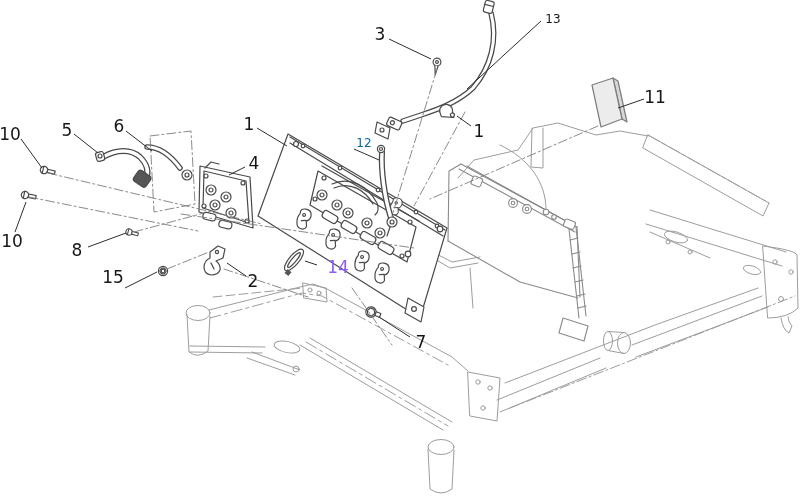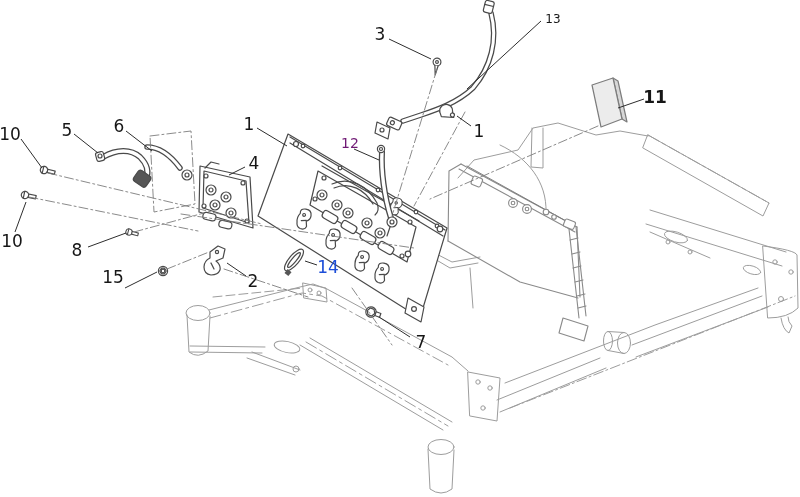"11" div.callout { font-weight: bold -> none }
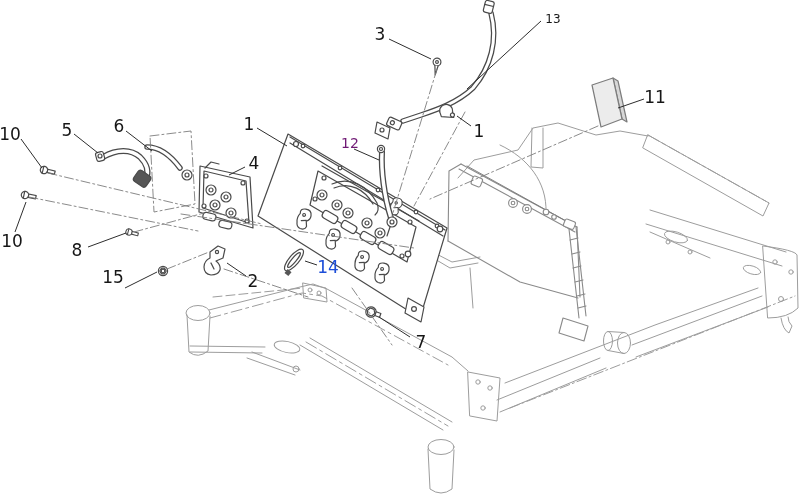"12" div.callout { color: #701a75 -> #0369a1; font-size: 14px -> 12px; left: 350px -> 364px }
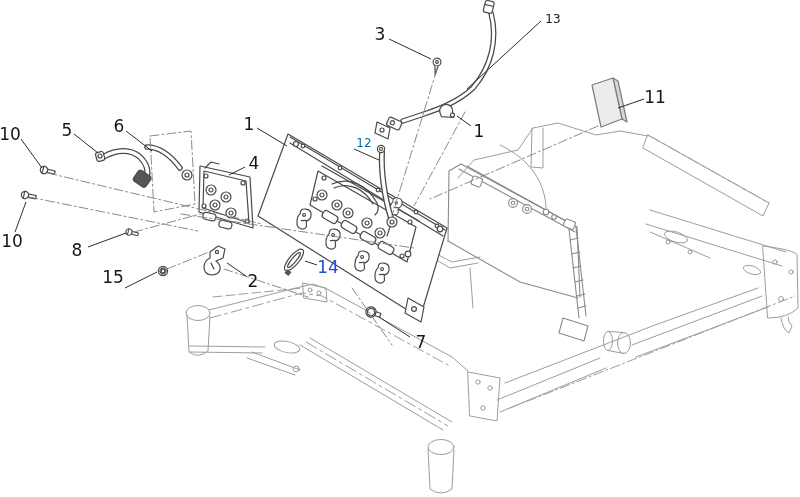"14" div.callout { color: #1d4ed8 -> #8b5cf6; left: 328px -> 338px }
